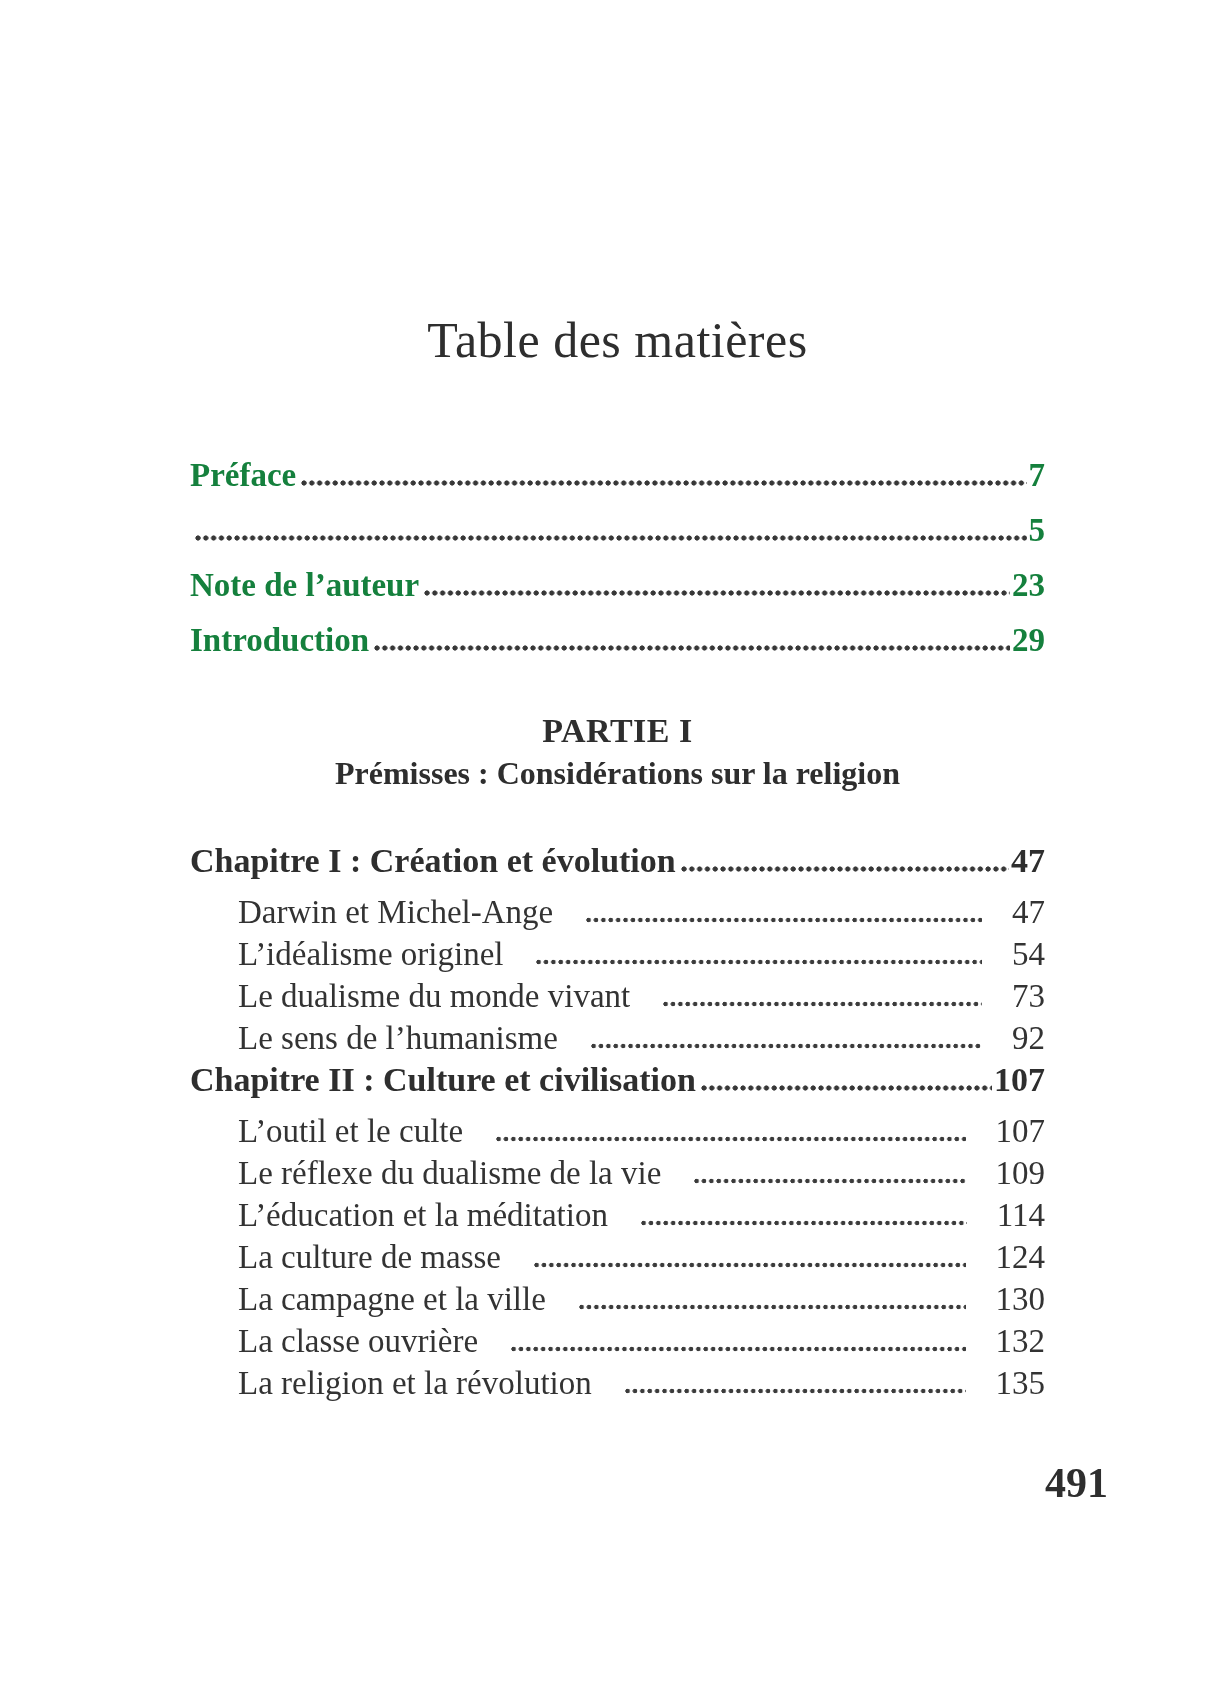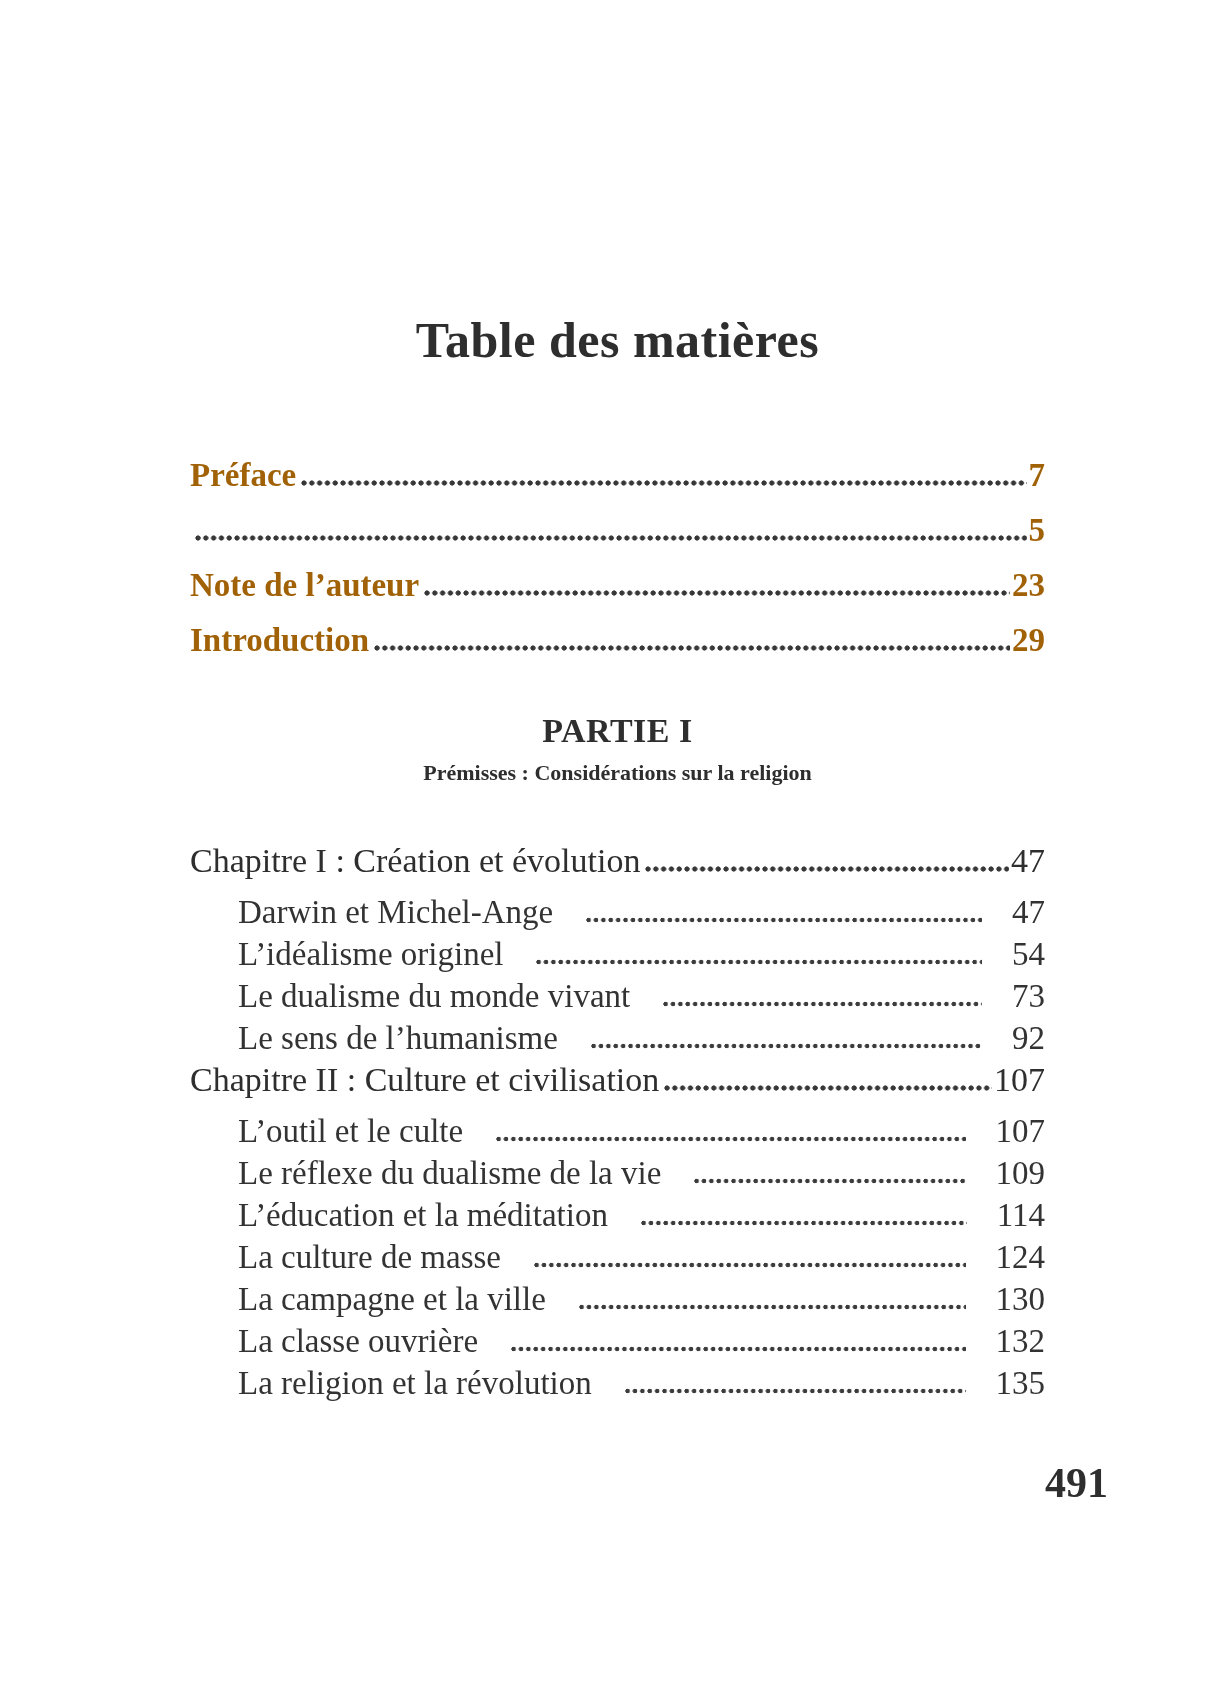"Table des matières" .title { font-weight: bold -> normal }
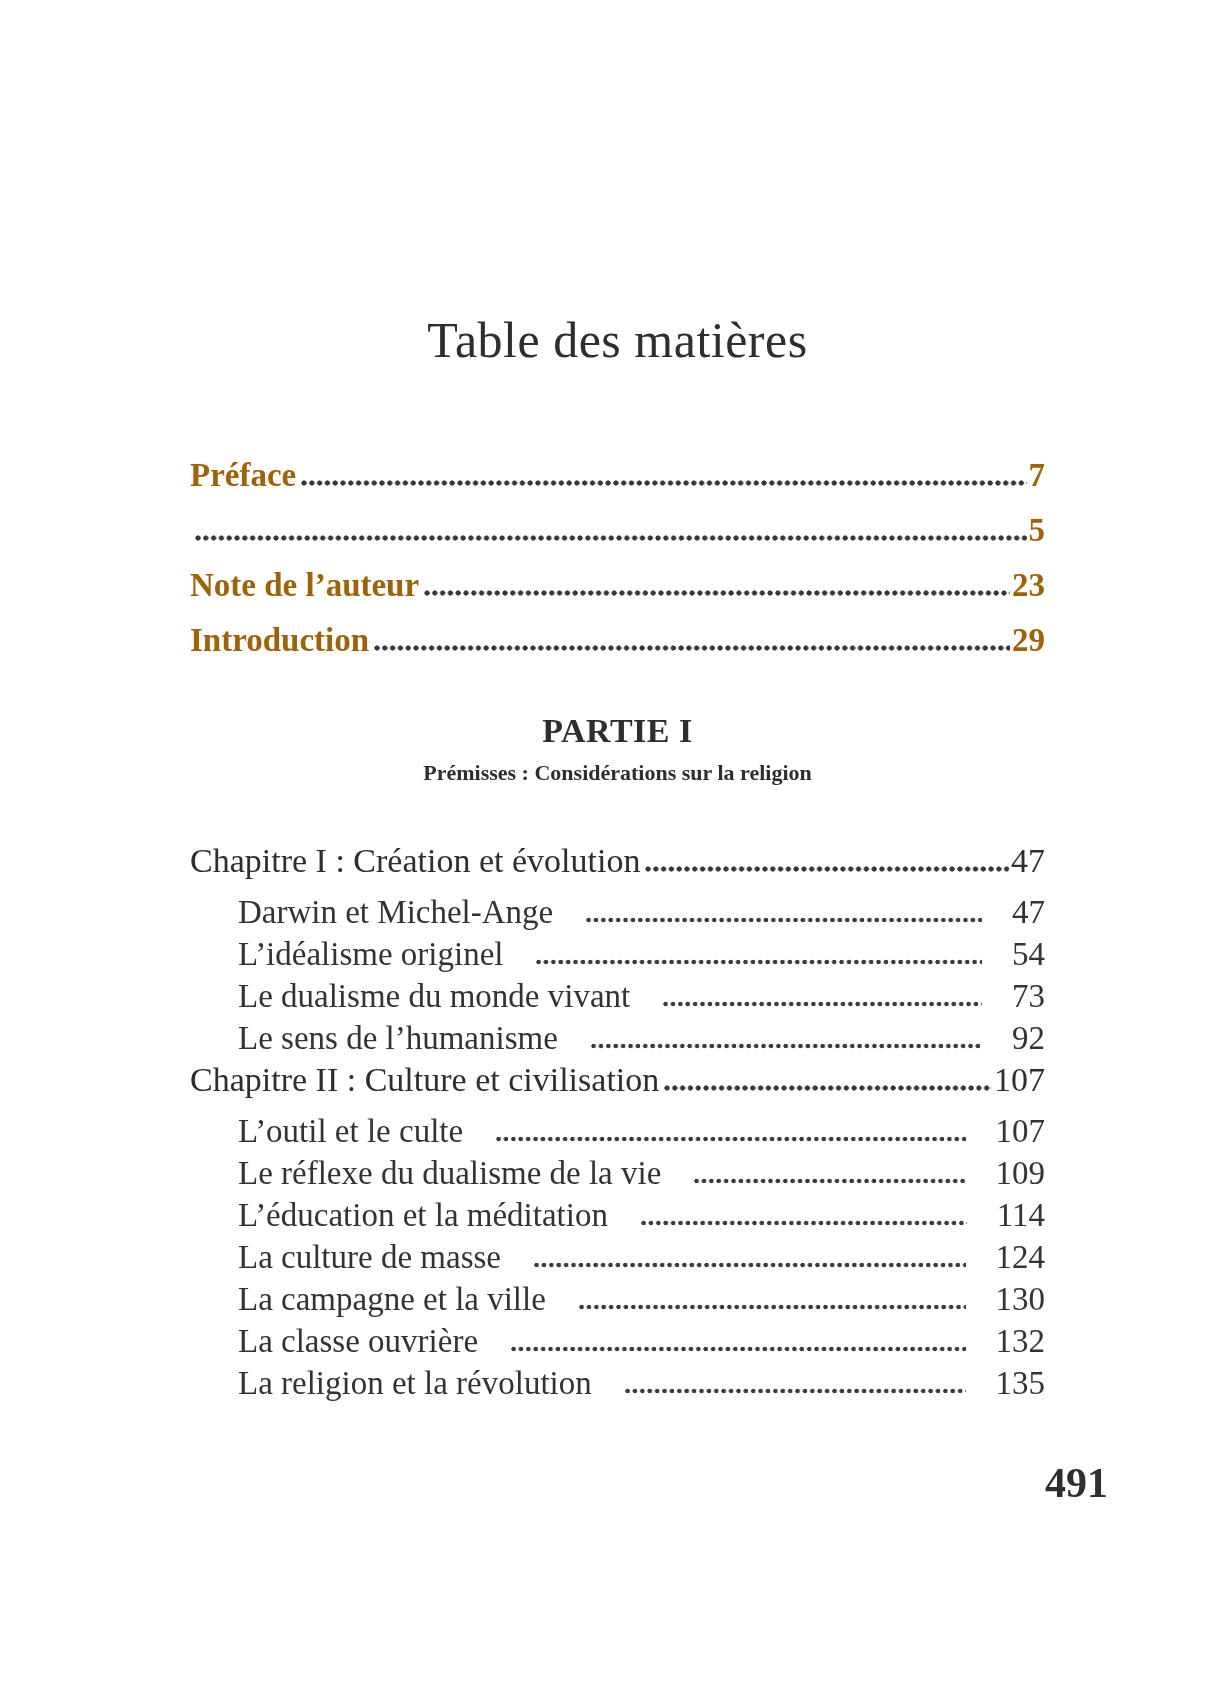"Préface" .toc-front .row { color: #a16207 -> #15803d }
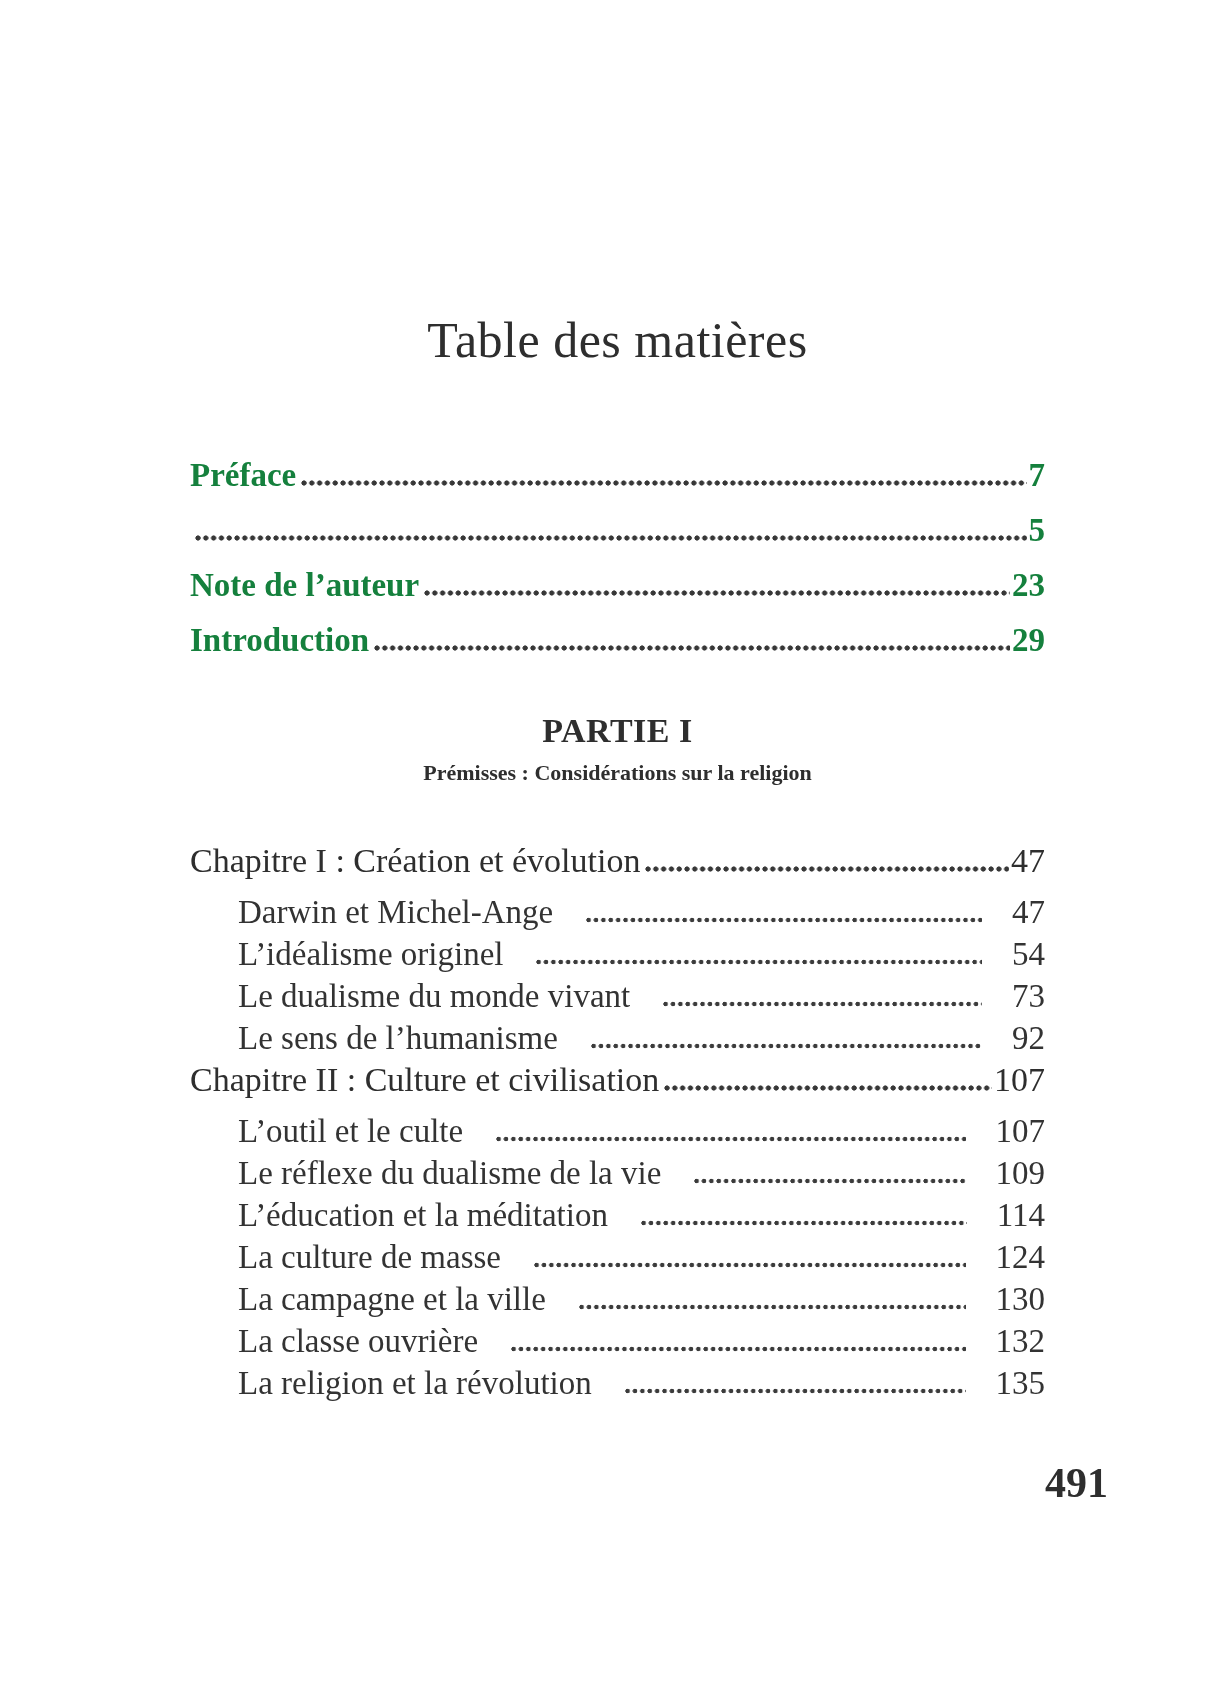"Prémisses : Considérations sur la" .part-heading .part-line2 { font-size: 22px -> 32px }
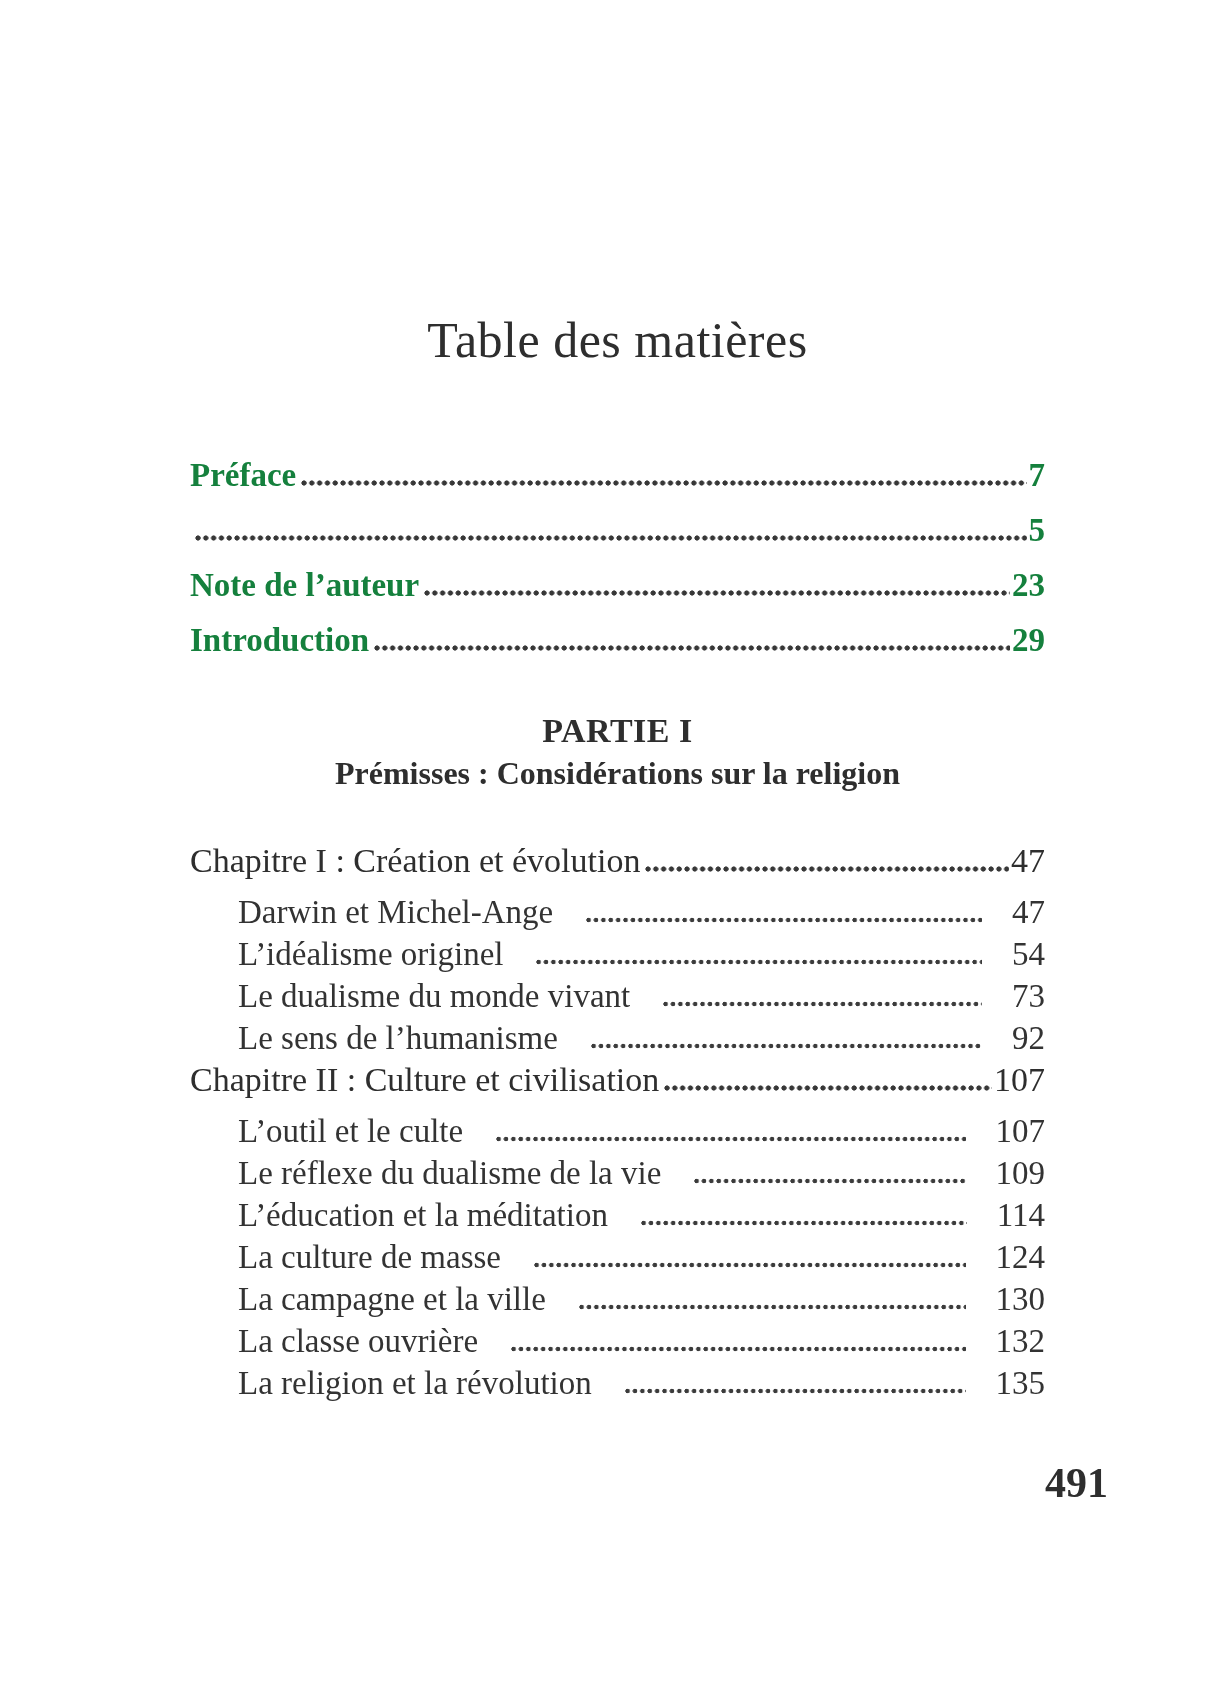"Chapitre I : Création et" .row.chapter { font-weight: normal -> bold }
